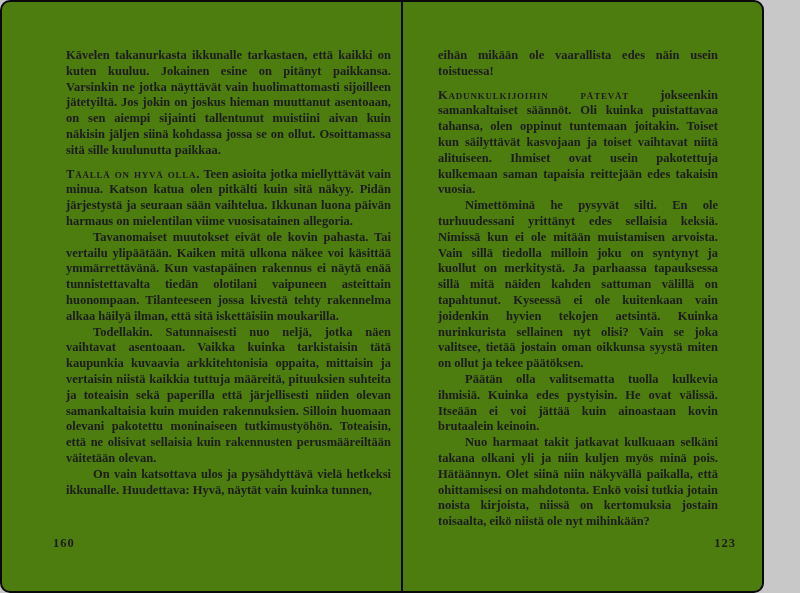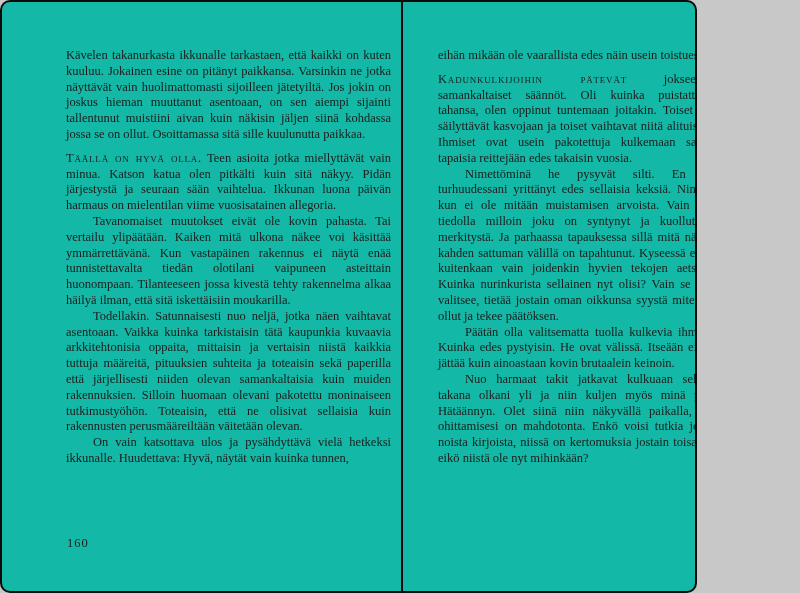"Kävelen takanurkasta ikkunalle" .spread { background: #14b8a6 -> #4d7c0f; font-weight: none -> bold; width: 697px -> 764px }
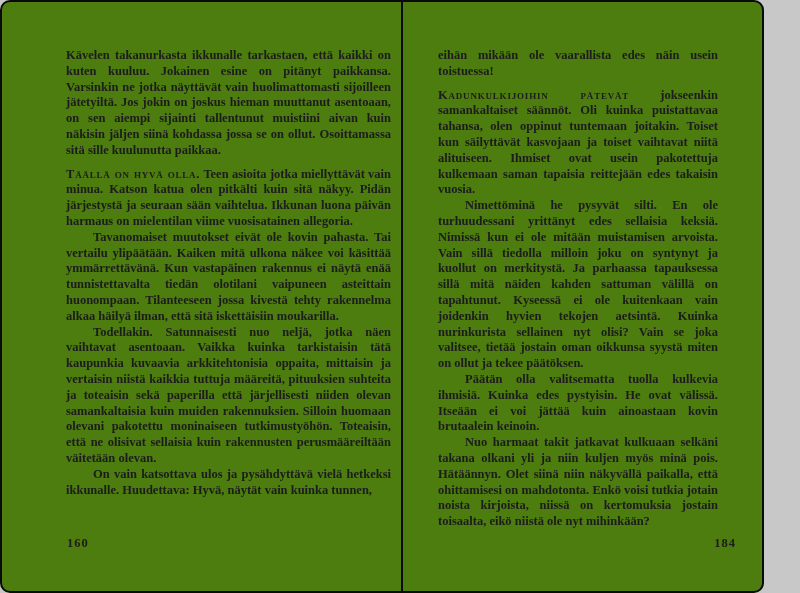"160" .pagenum.left { left: 65px -> 51px }
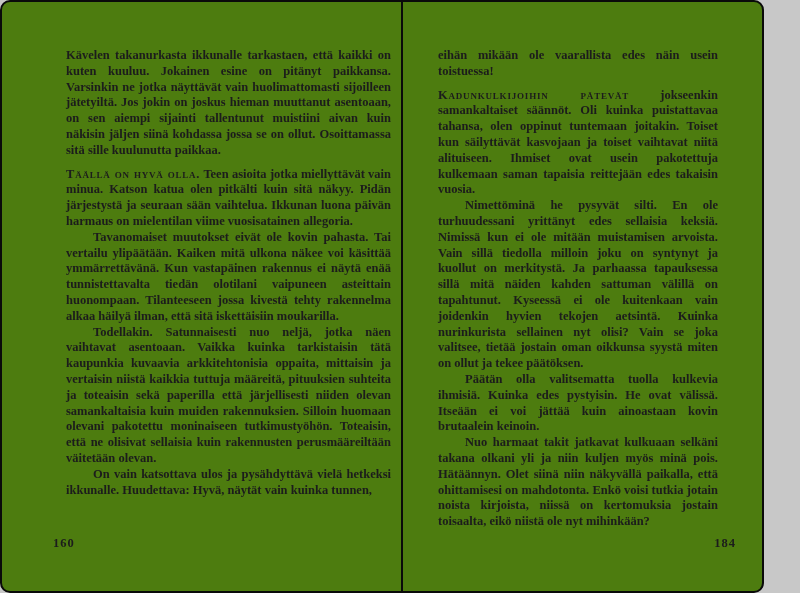"184" div.pagenum { text: 184 -> 123 }
